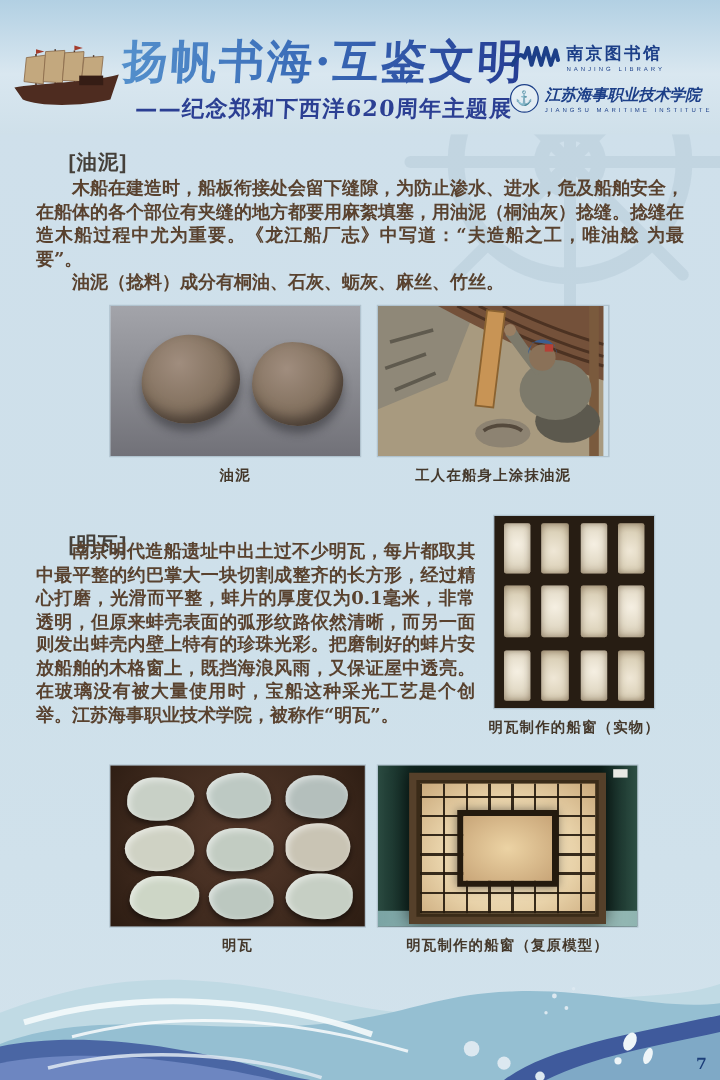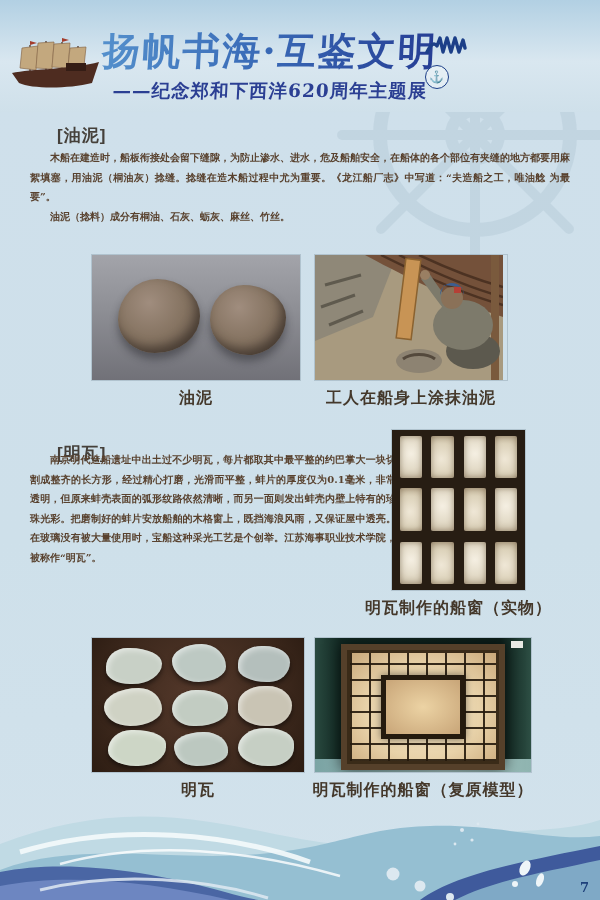"南京图书馆" div { html: none -> <div> <span>南京图书馆</span> <span>NANJING LIBRARY</span> </div> }
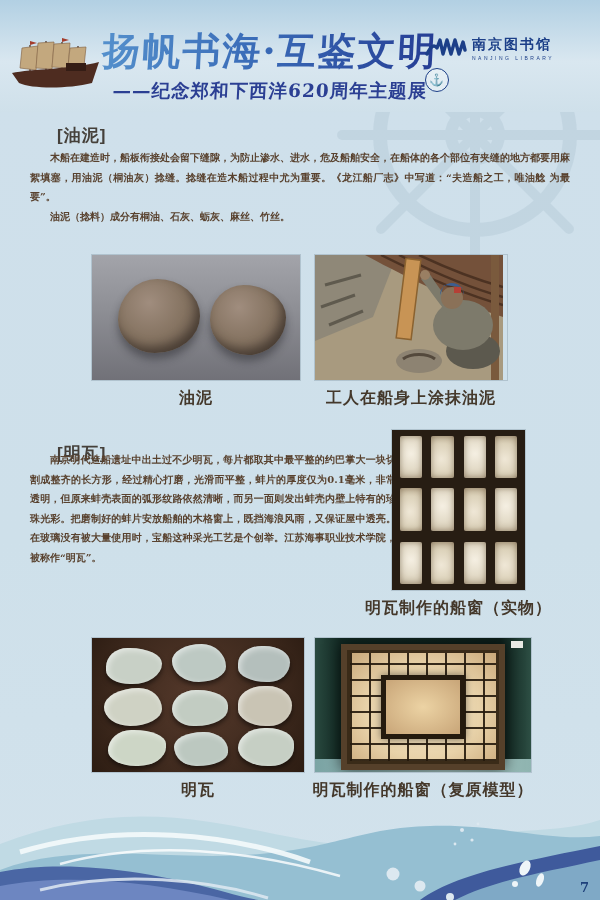"江苏海事职业技术学院" div { html: none -> <div> <span>江苏海事职业技术学院</span> <span>JIANGSU MARITIME INSTITUTE</span> </div> }
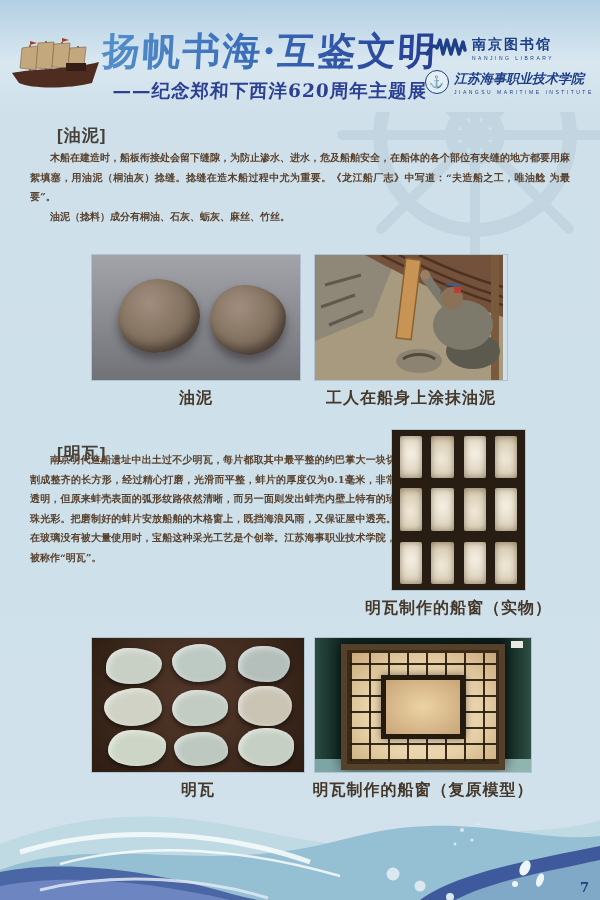"木船在建造时，船板衔接处会留下缝隙，为防止渗水、进水，危及船舶安全，在船体的各个" .sec-body { font-size: 10px -> 15px }
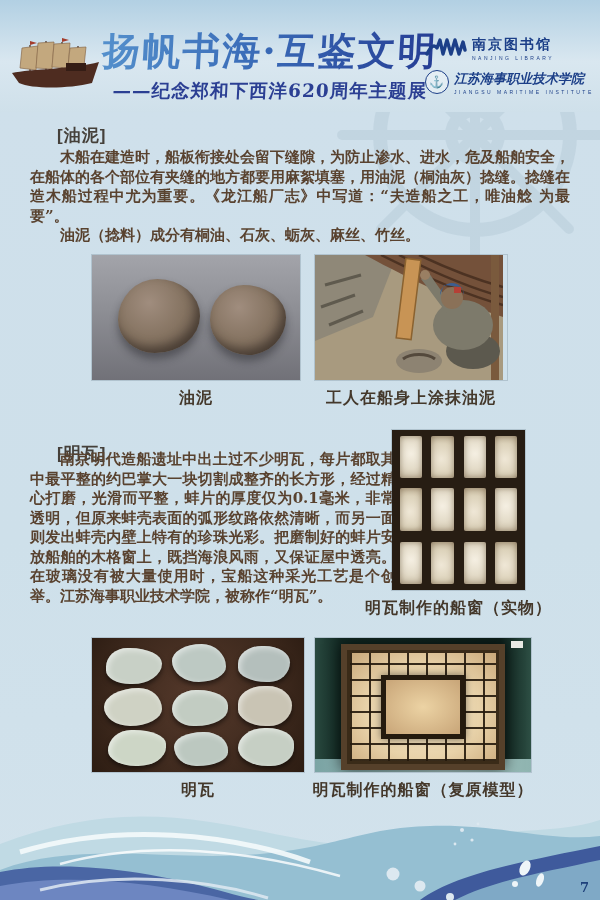"油泥" figcaption { font-size: 16px -> 12px }
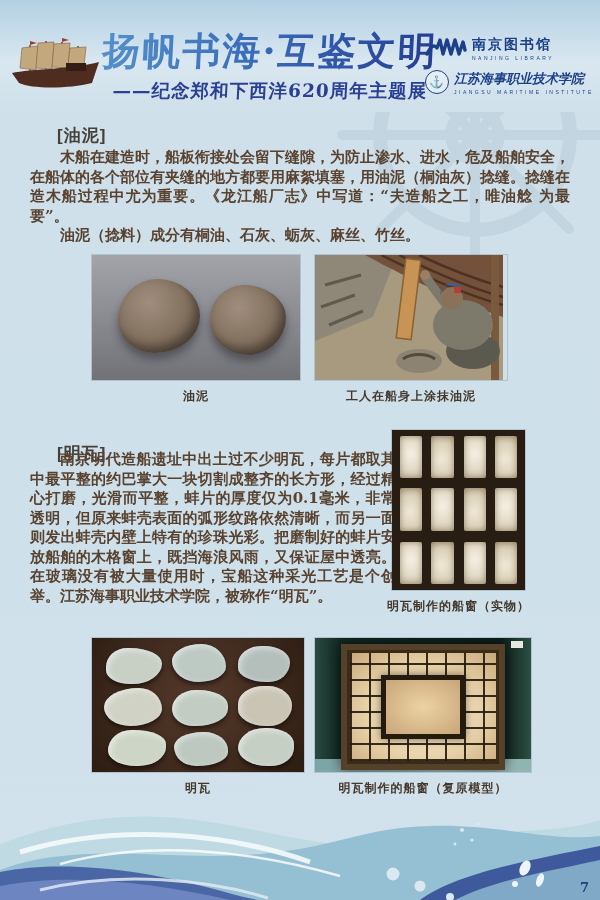"明瓦制作的船窗（实物）" figure { left: 392px -> 412px }
